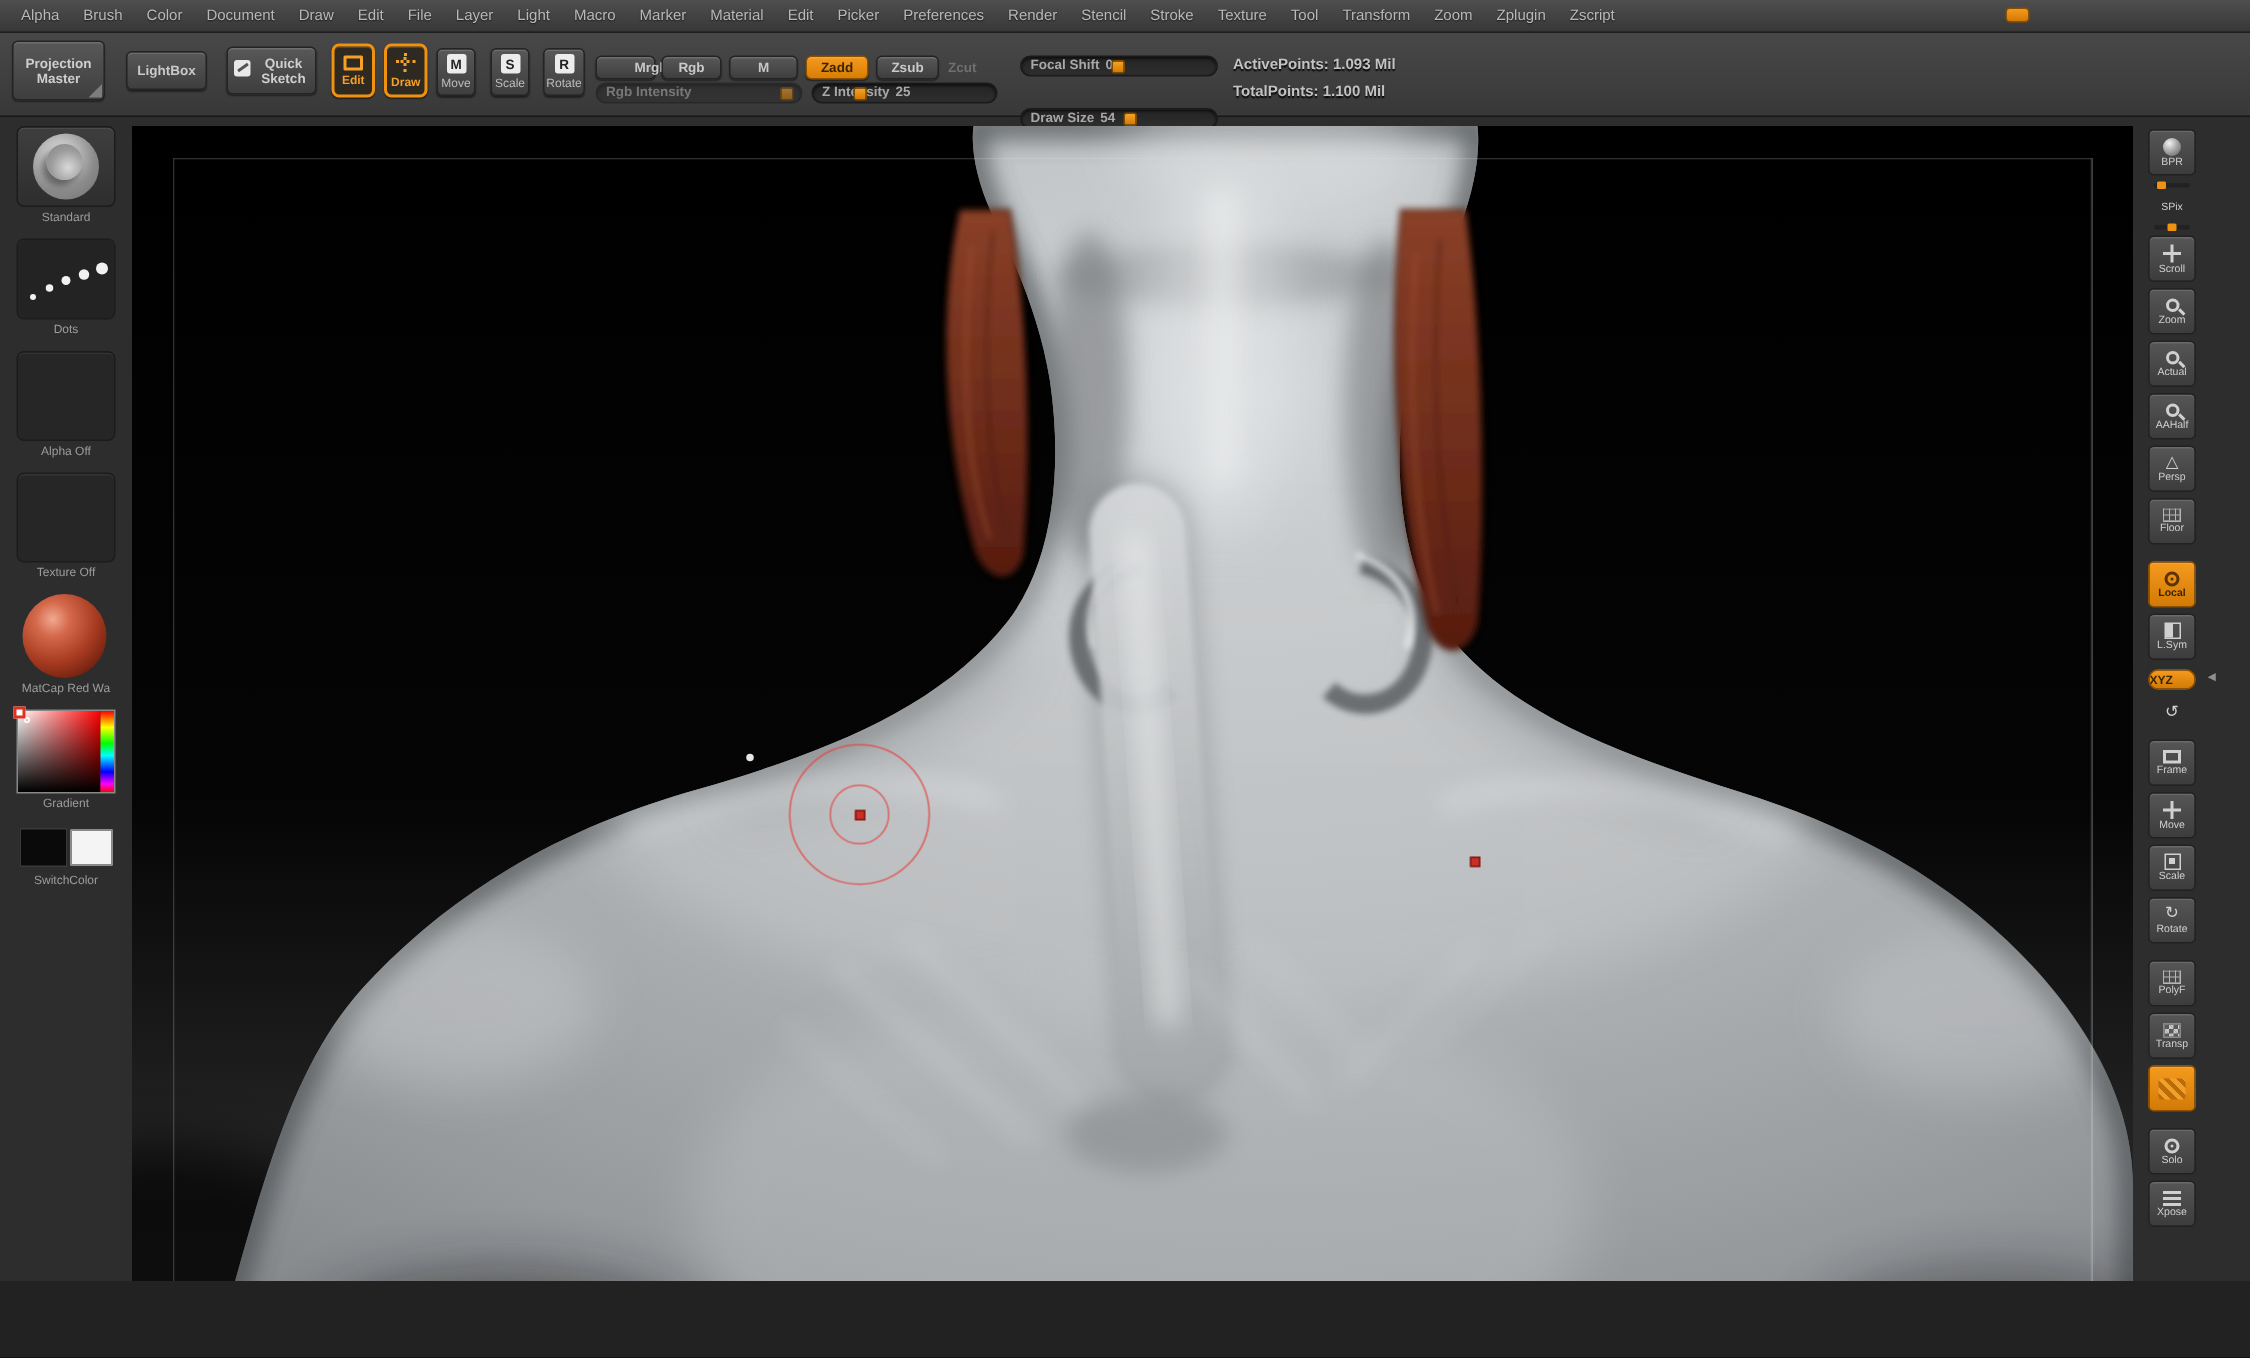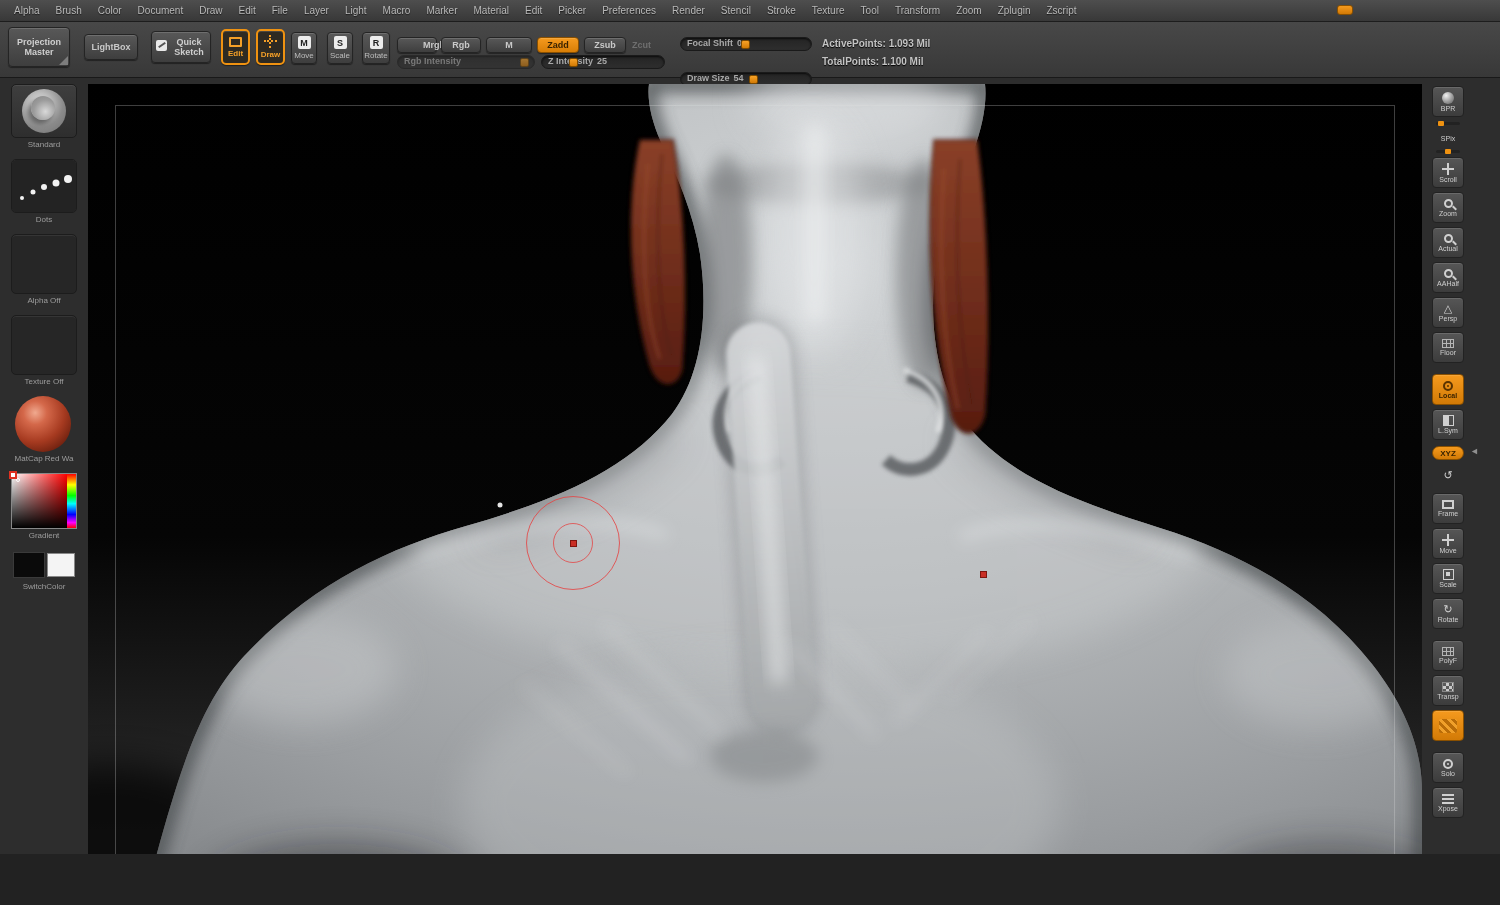"XYZ" .xyz-pill { justify-content: center -> none }
